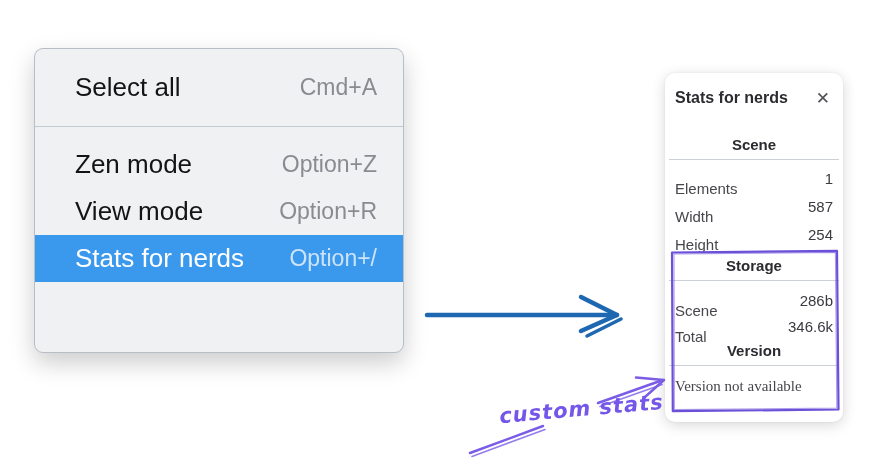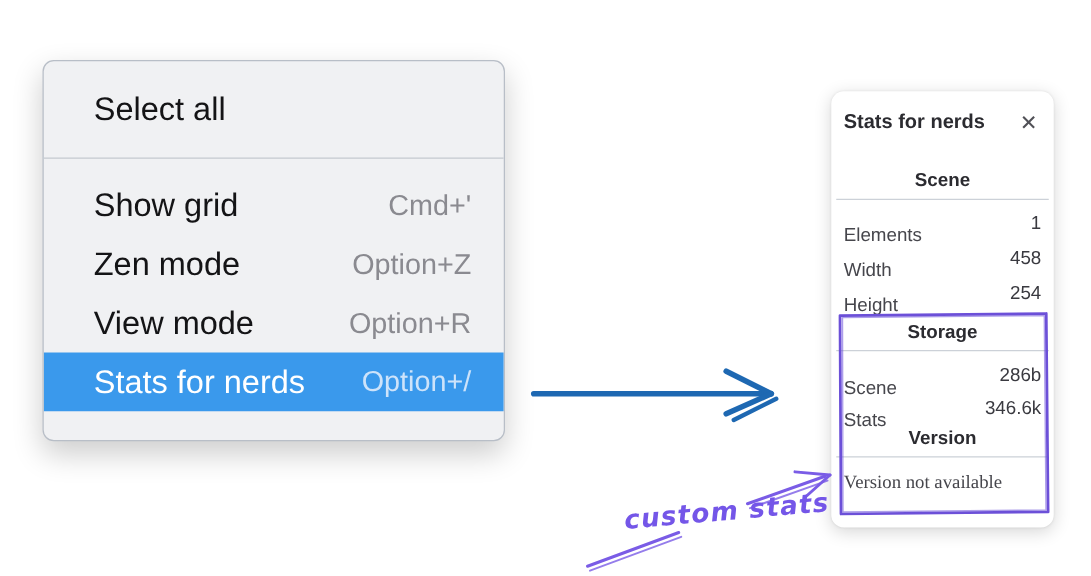"Cmd+A" span.shortcut { html: none -> <span>Cmd+A</span> }
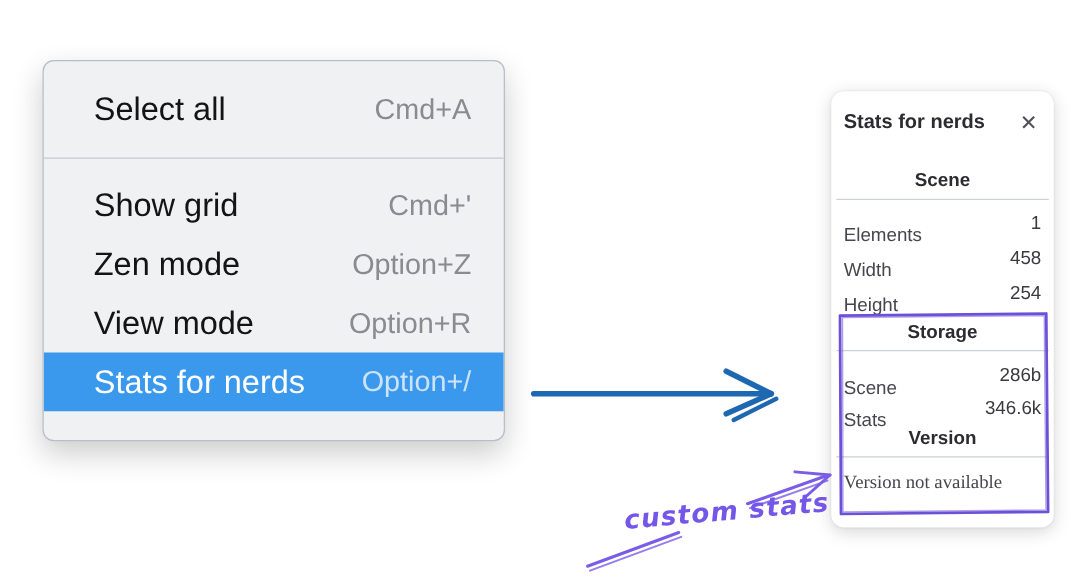"Show grid" div.menu-item { html: <div> <span>Show grid</span> <span>Cmd+'</span> </div> -> none }
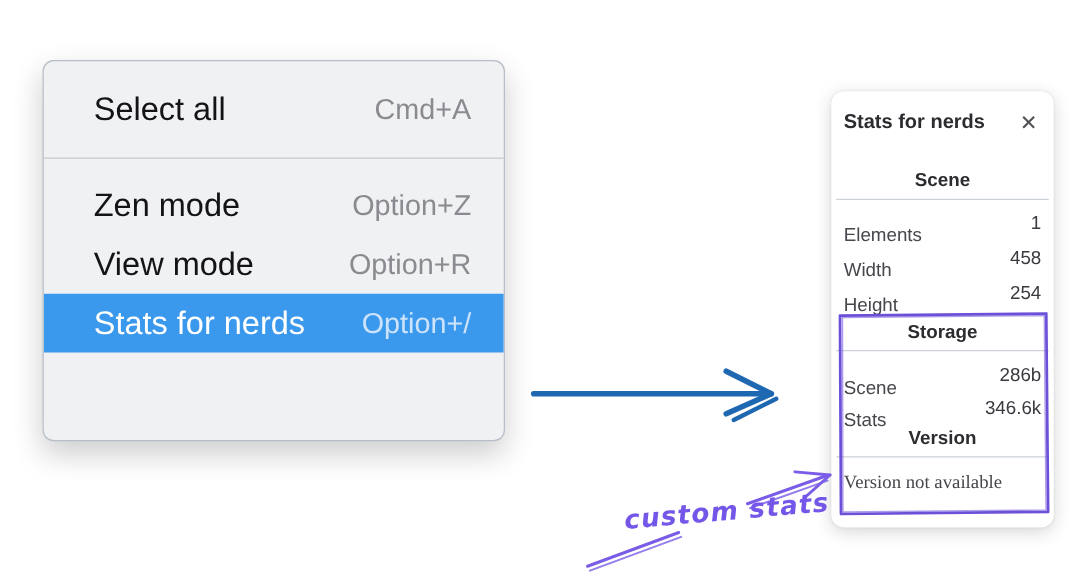"458" span.stat-value { text: 458 -> 587 }
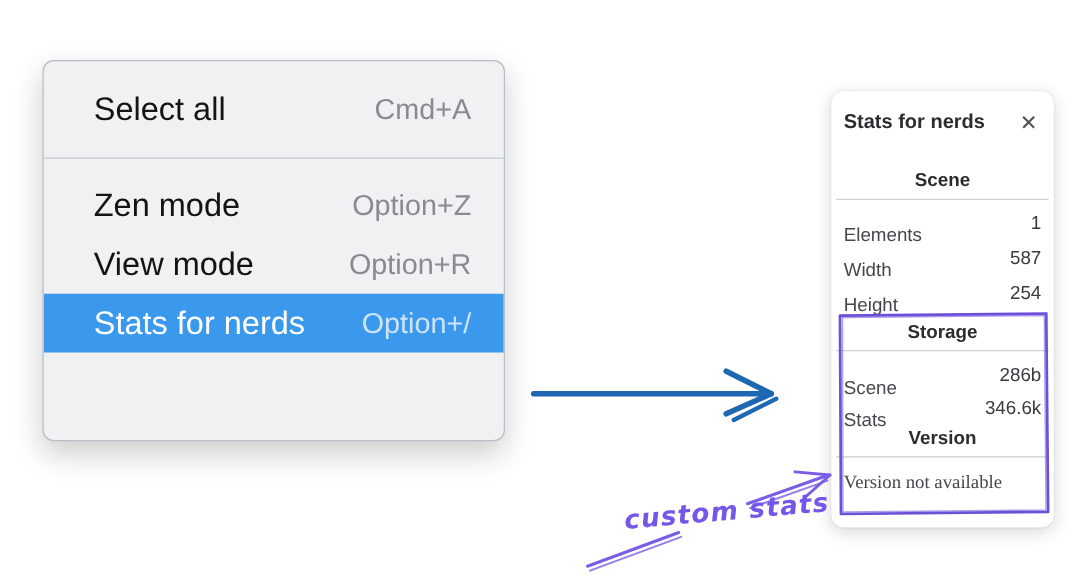"Stats" span.stat-label { text: Stats -> Total }
